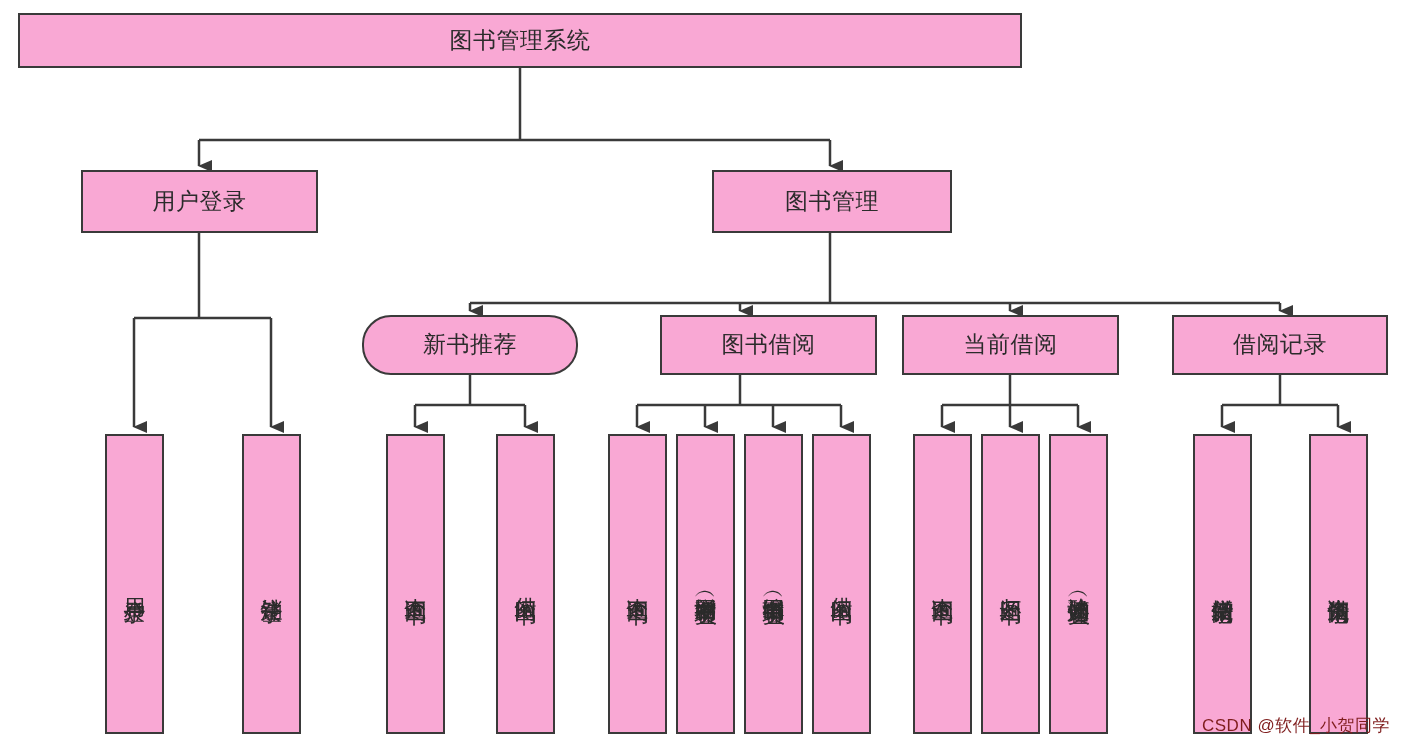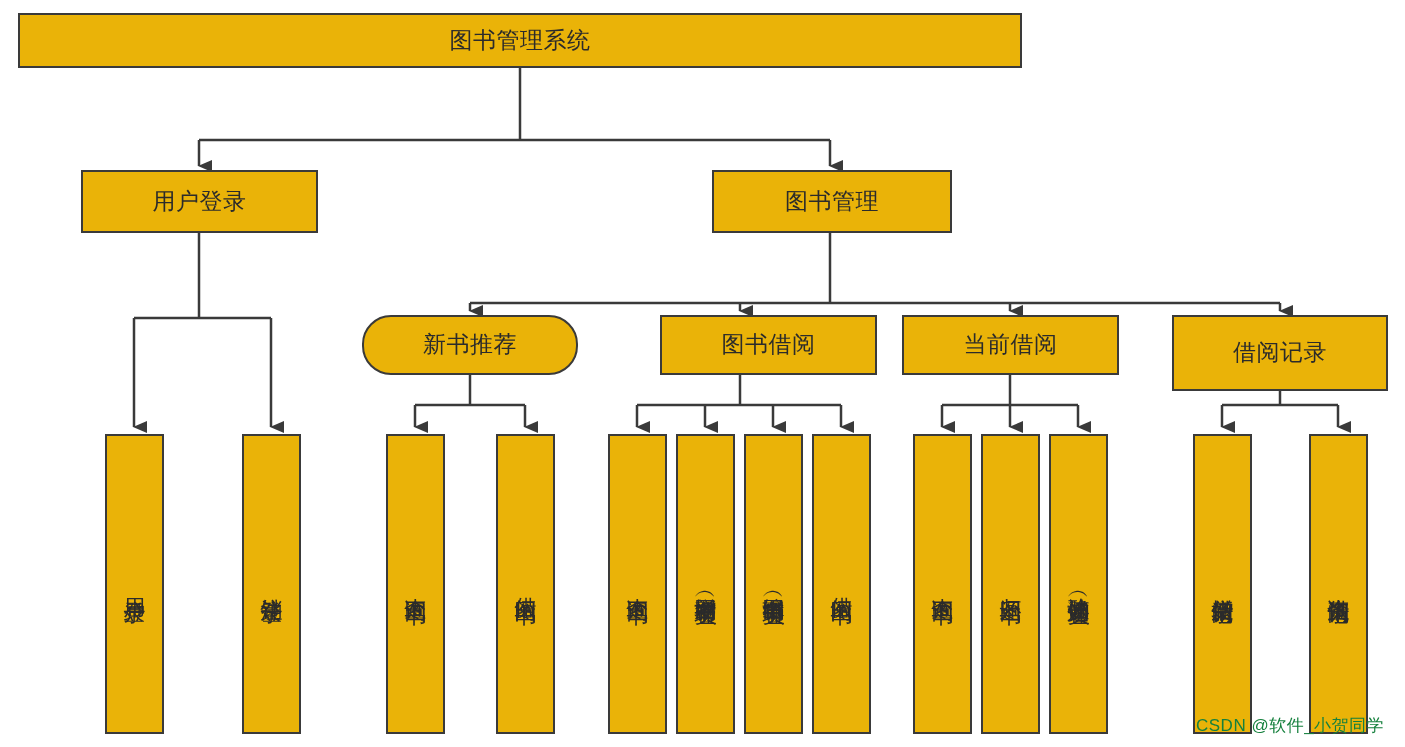"图书管理系统" .node { background: #eab308 -> #f9a8d4 }
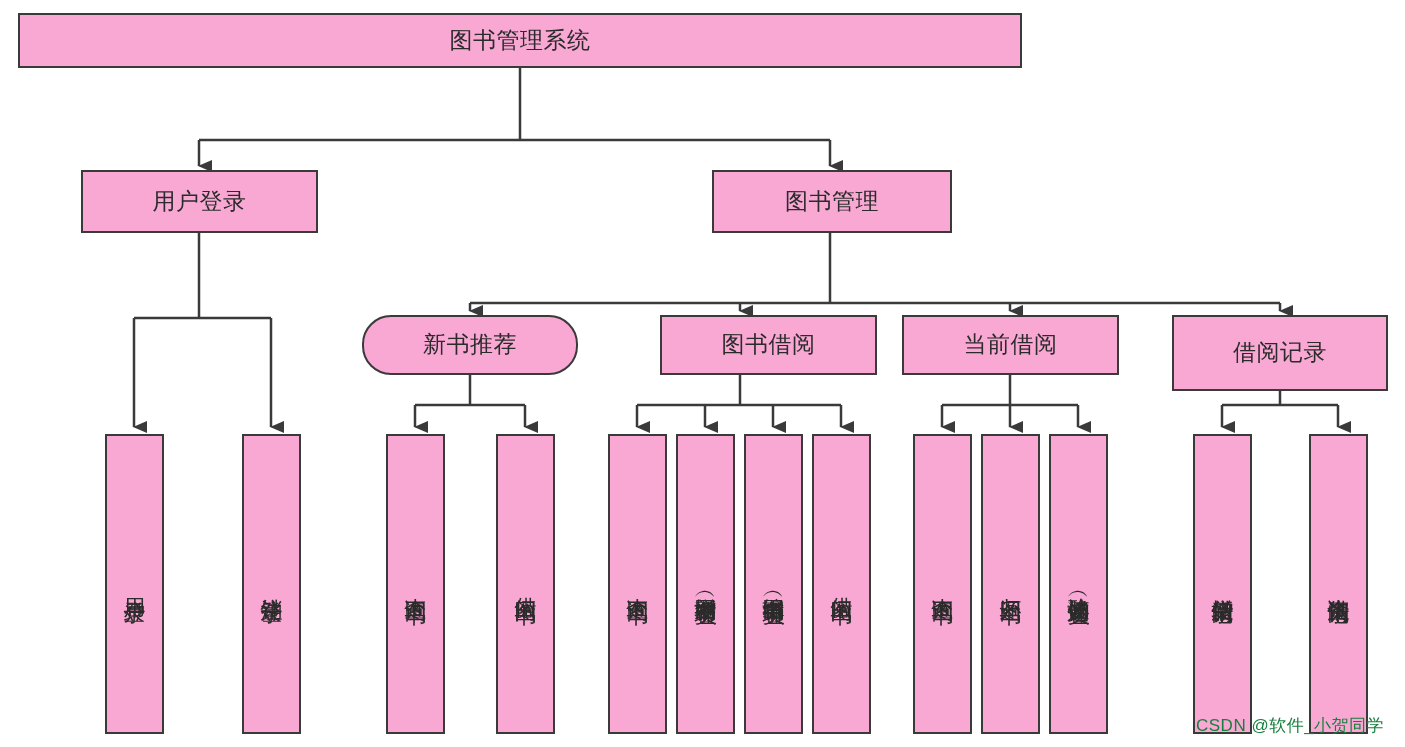"借阅记录" div.node { height: 76px -> 60px }
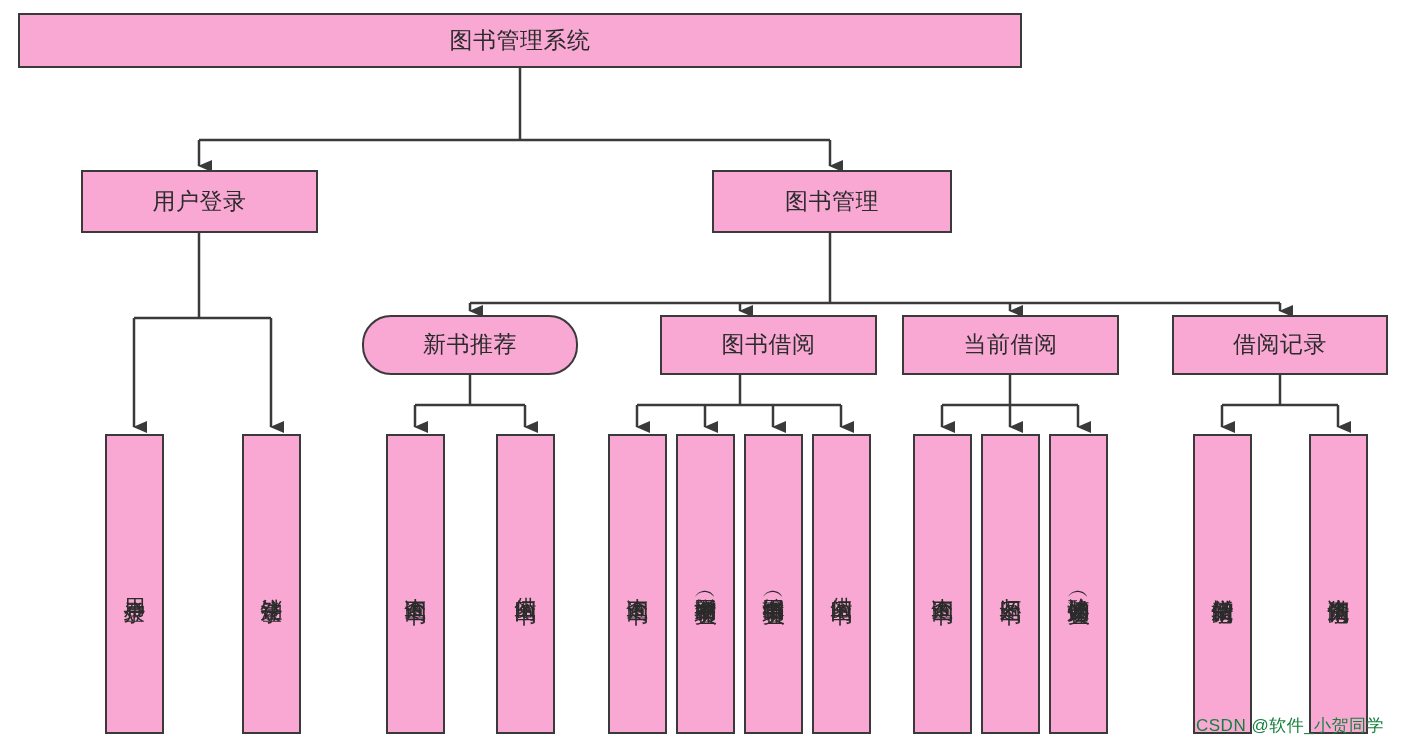"CSDN @软件_小贺同学" .watermark { color: #15803d -> #7f1d1d; padding-left: none -> 6px }
